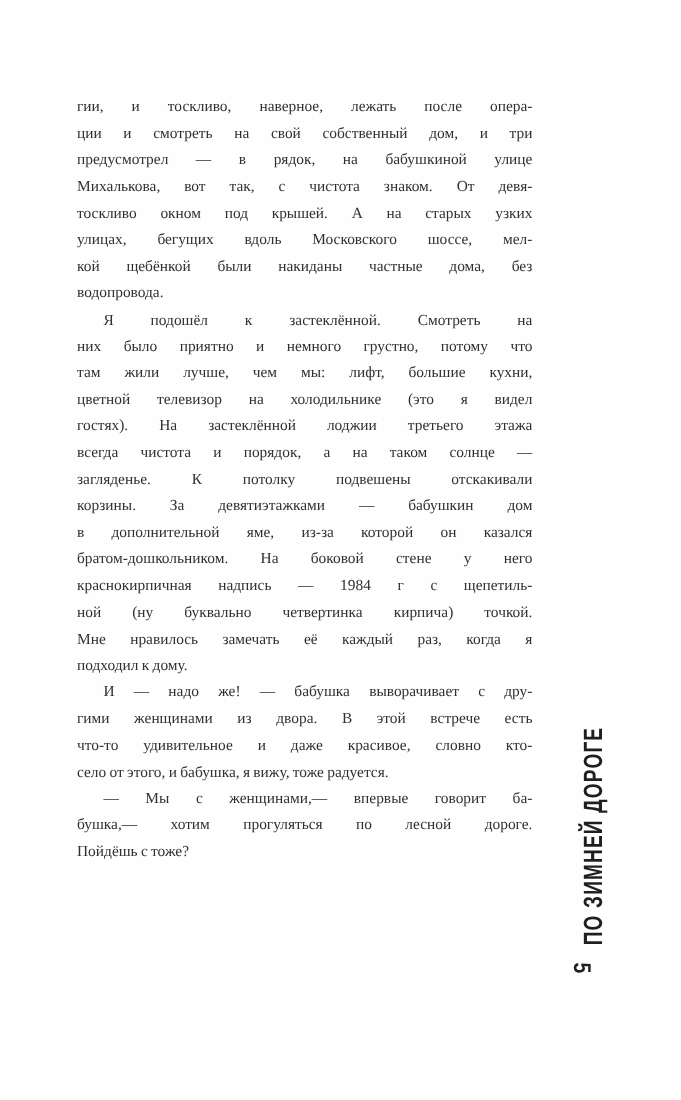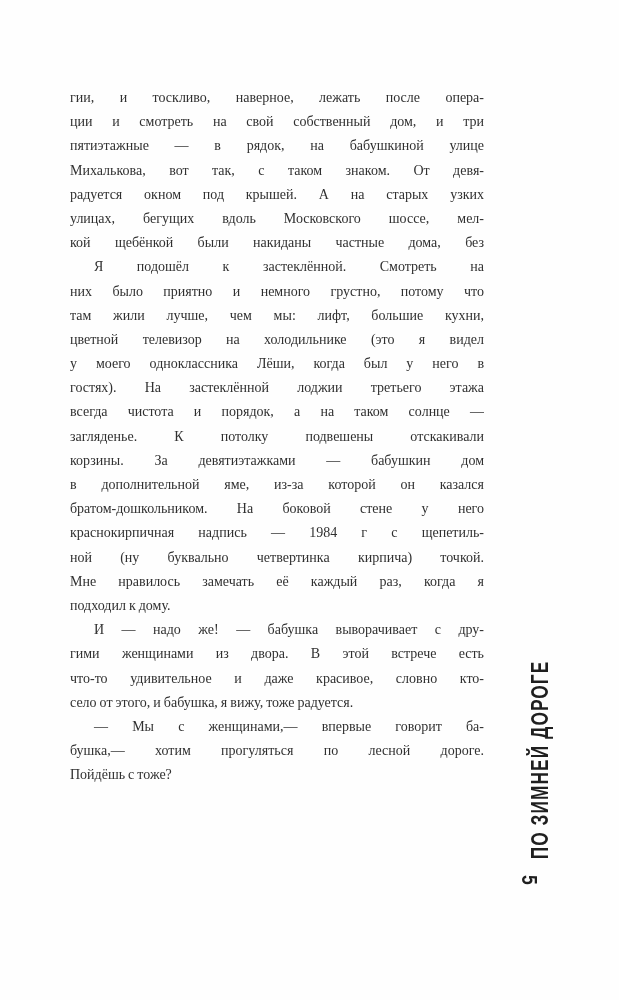"пятиэтажные — в рядок, на" div.line { text: пятиэтажные -> предусмотрел }
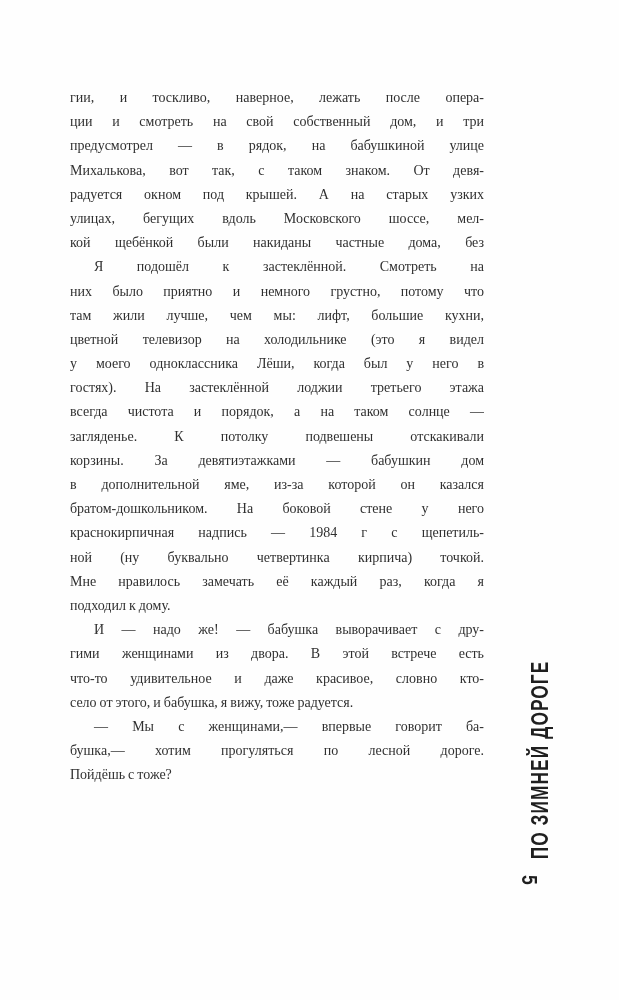"Михалькова, вот так, с таком" div.line { text: таком -> чистота }
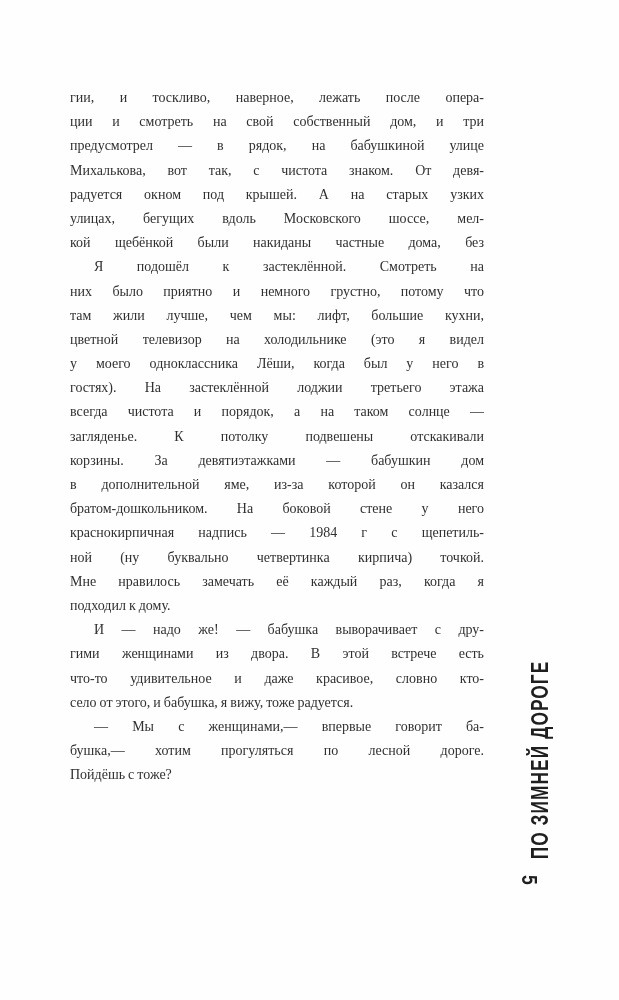"радуется окном под крышей. А" div.line { text: радуется -> тоскливо }
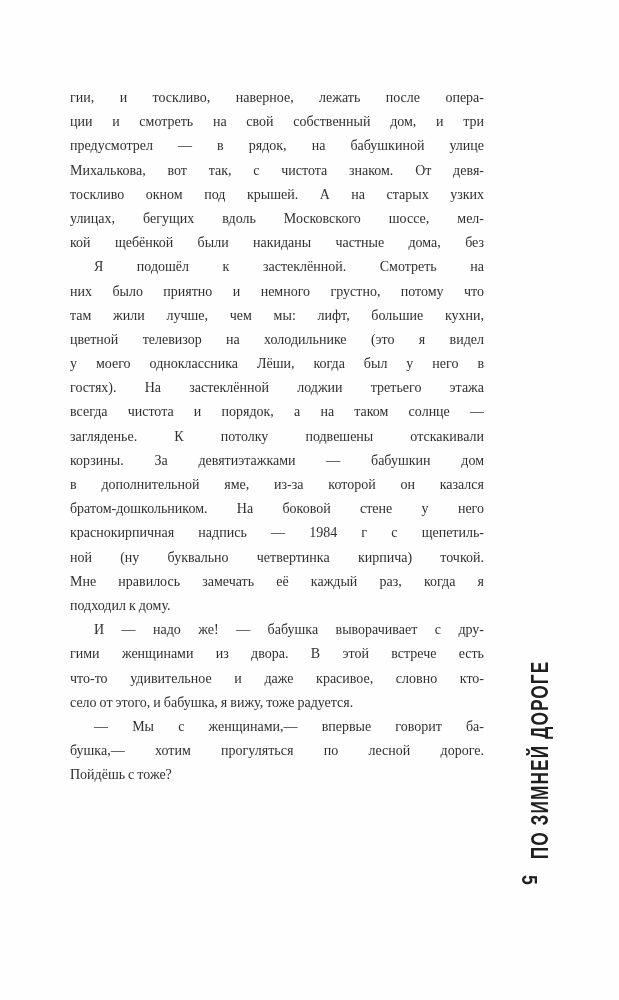"водопровода." div.line { html: none -> <div>водопровода.</div> }
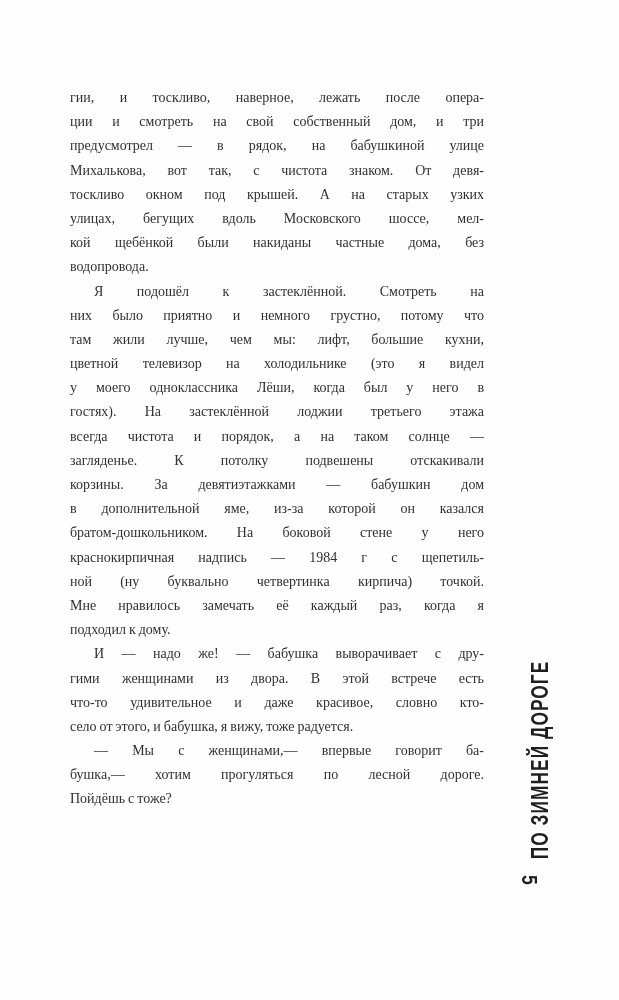"у моего одноклассника Лёши, когда" div.line { html: <div>у моего одноклассника Лёши, когда был у него в</div> -> none }
